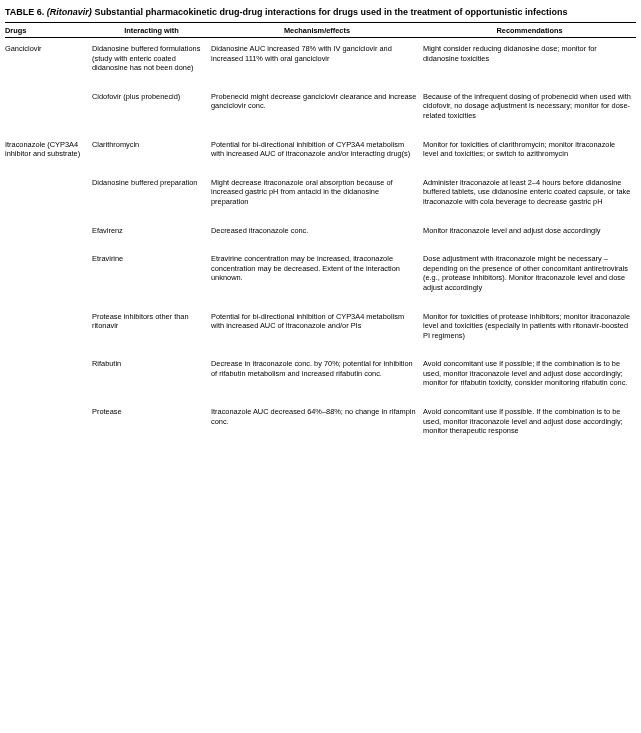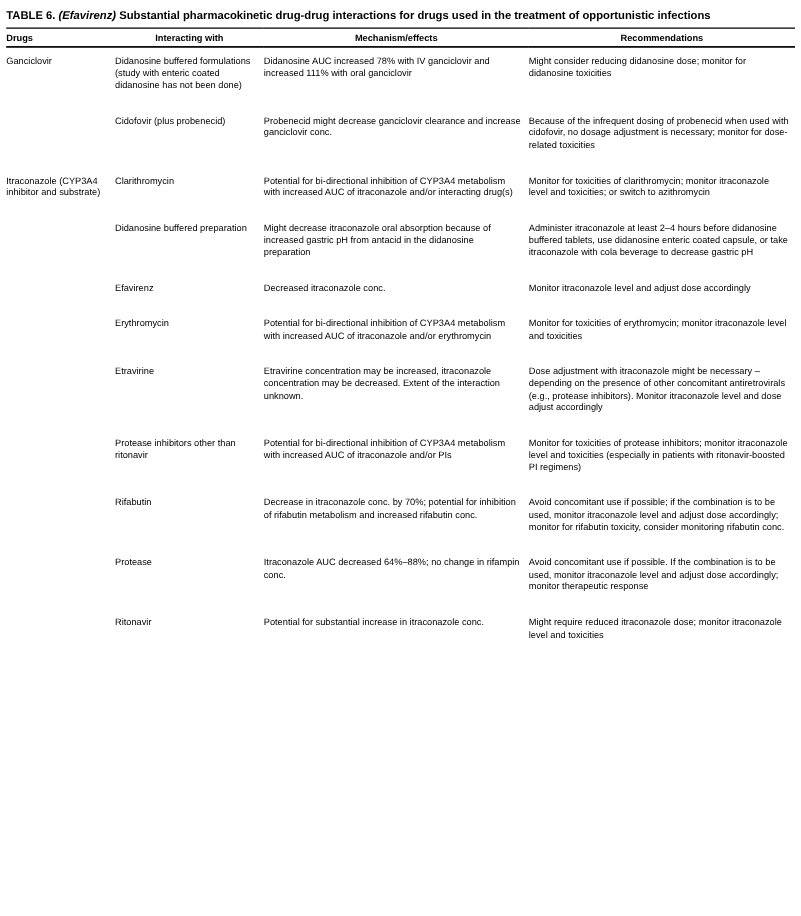"(Efavirenz)" span.it { text: Efavirenz -> Ritonavir }
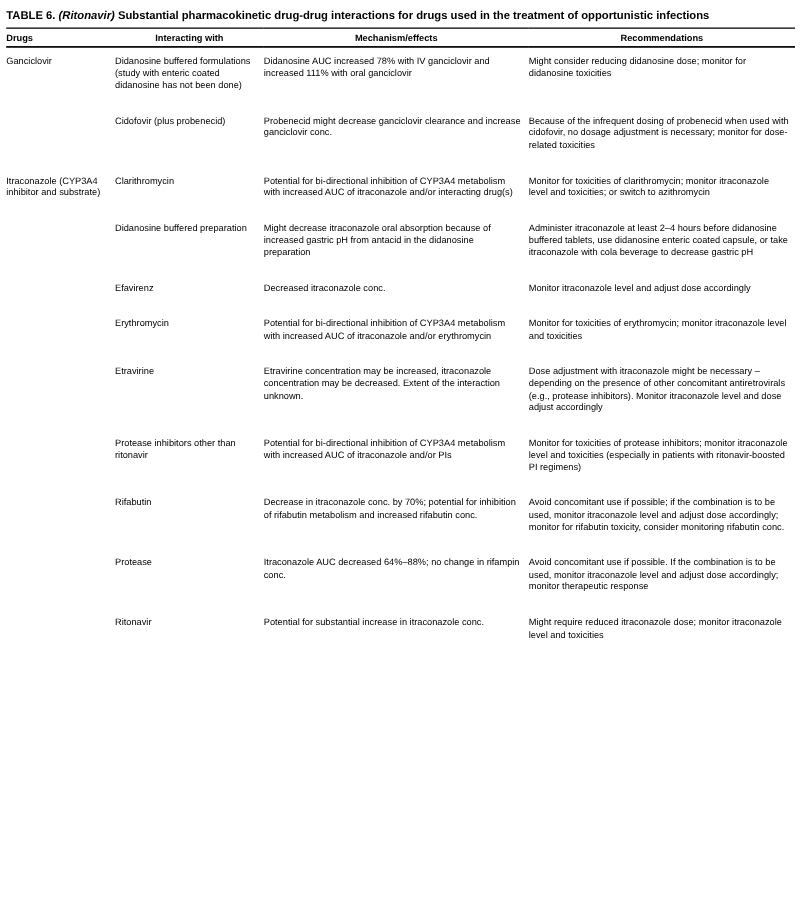"Erythromycin" tr { html: <tr> <td></td> <td>Erythromycin</td> <td>Potential for bi-directional inhibition of CYP3A4 metabolism with increased AUC of itraconazole and/or erythromycin</td> <td>Monitor for toxicities of erythromycin; monitor itraconazole level and toxicities</td> </tr> -> none }
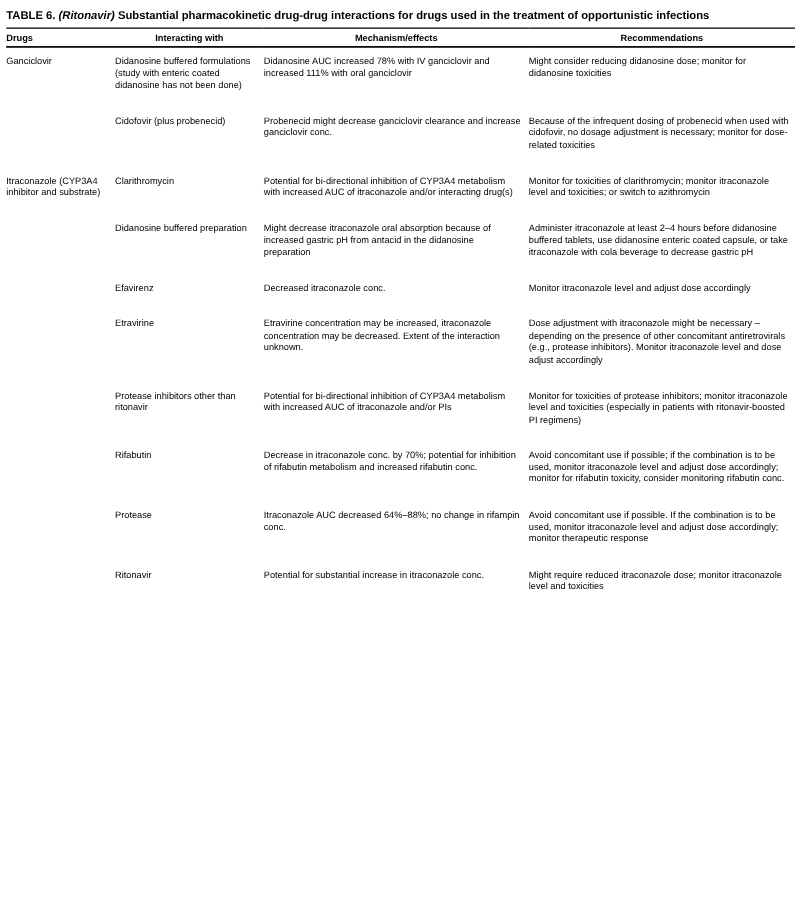"Ritonavir" tr { html: <tr> <td></td> <td>Ritonavir</td> <td>Potential for substantial increase in itraconazole conc.</td> <td>Might require reduced itraconazole dose; monitor itraconazole level and toxicities</td> </tr> -> none }
